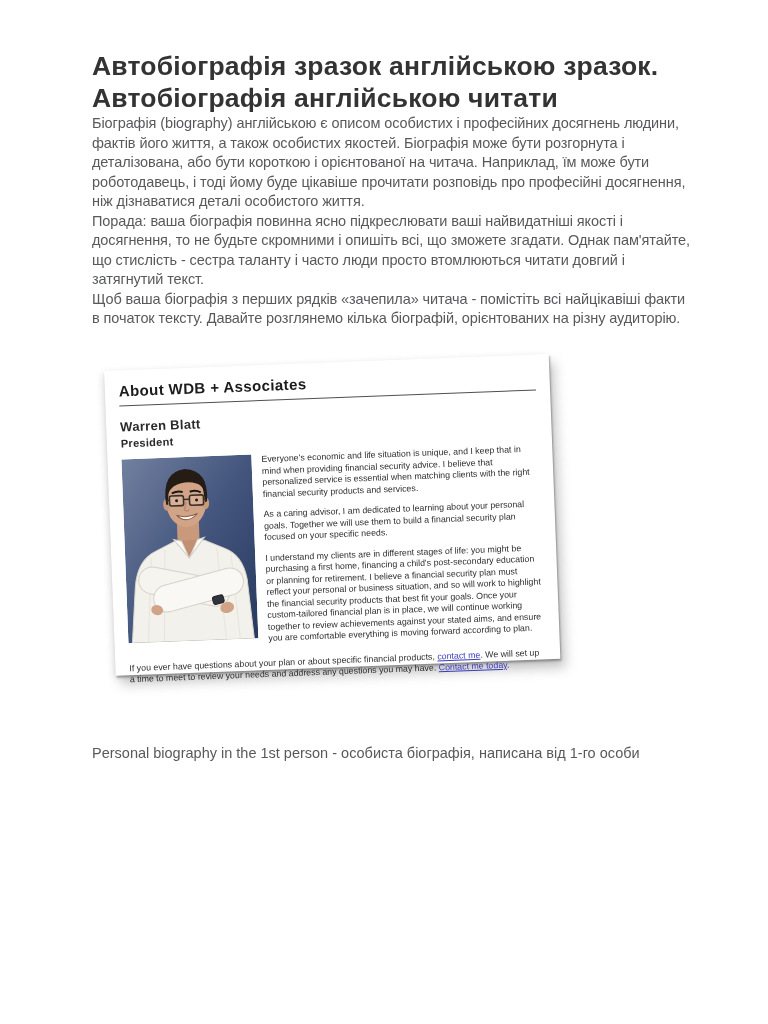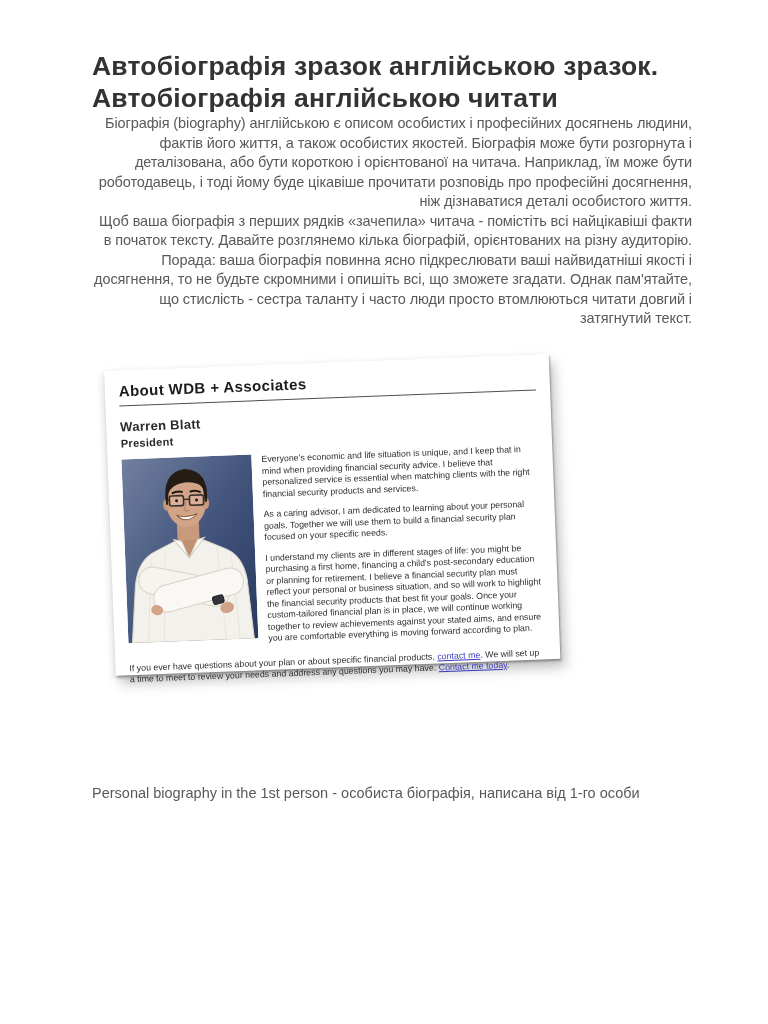"Біографія (biography) англійською є" p.body-par { text-align: right -> none }
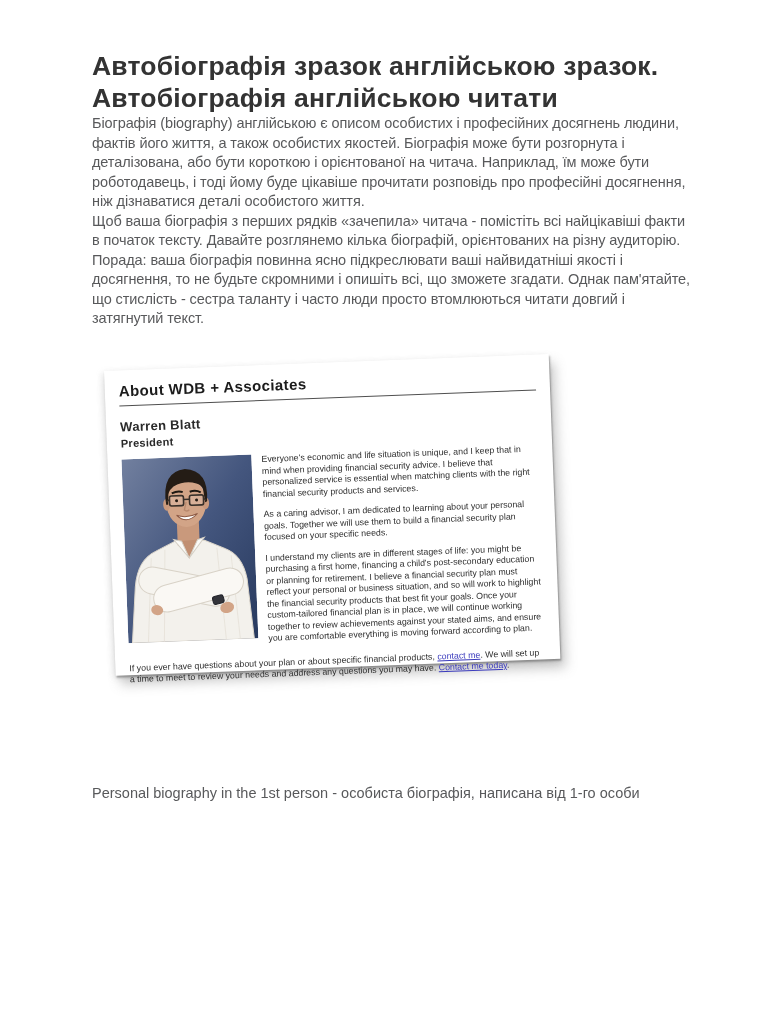"Щоб ваша біографія з перших" p.body-par { order: before "Порада: ваша біографія повинна ясно" -> after "Порада: ваша біографія повинна ясно" }
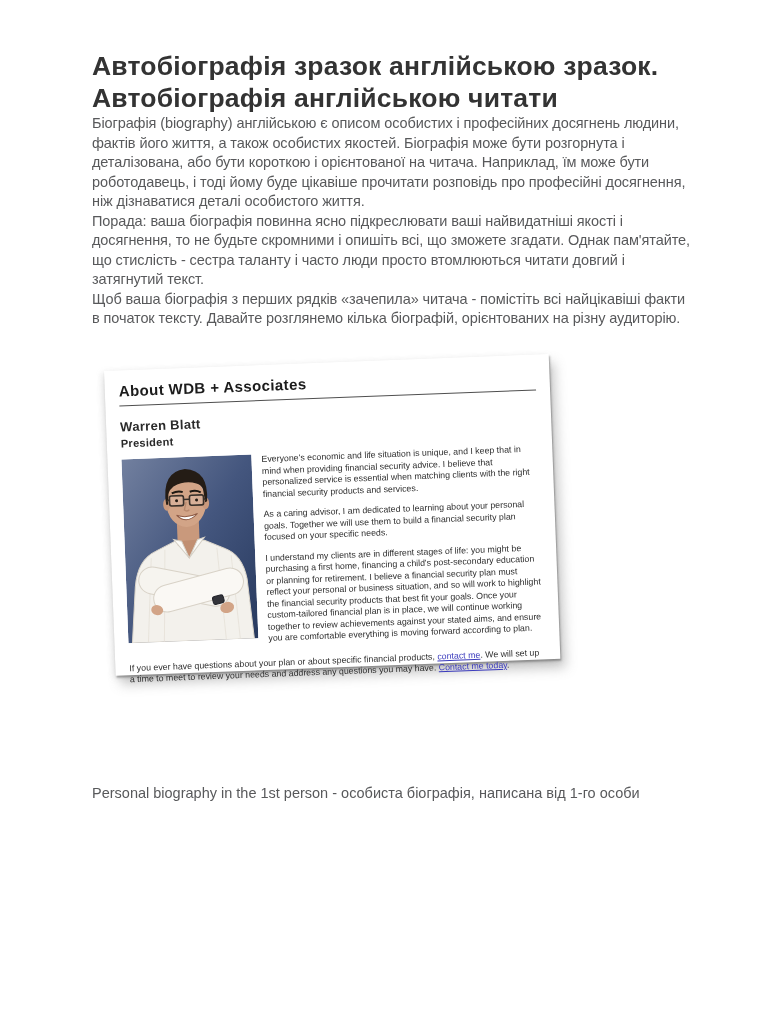"Personal biography in the 1st" .caption { margin-top: 108px -> 68px }
